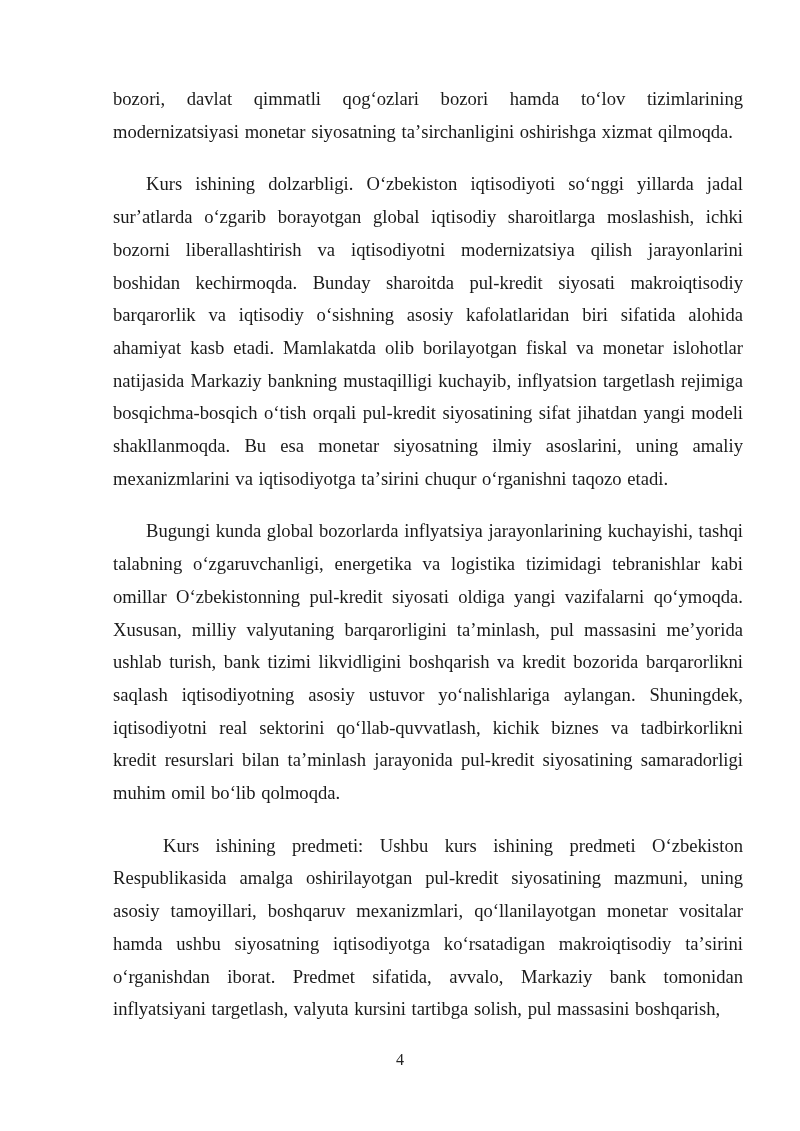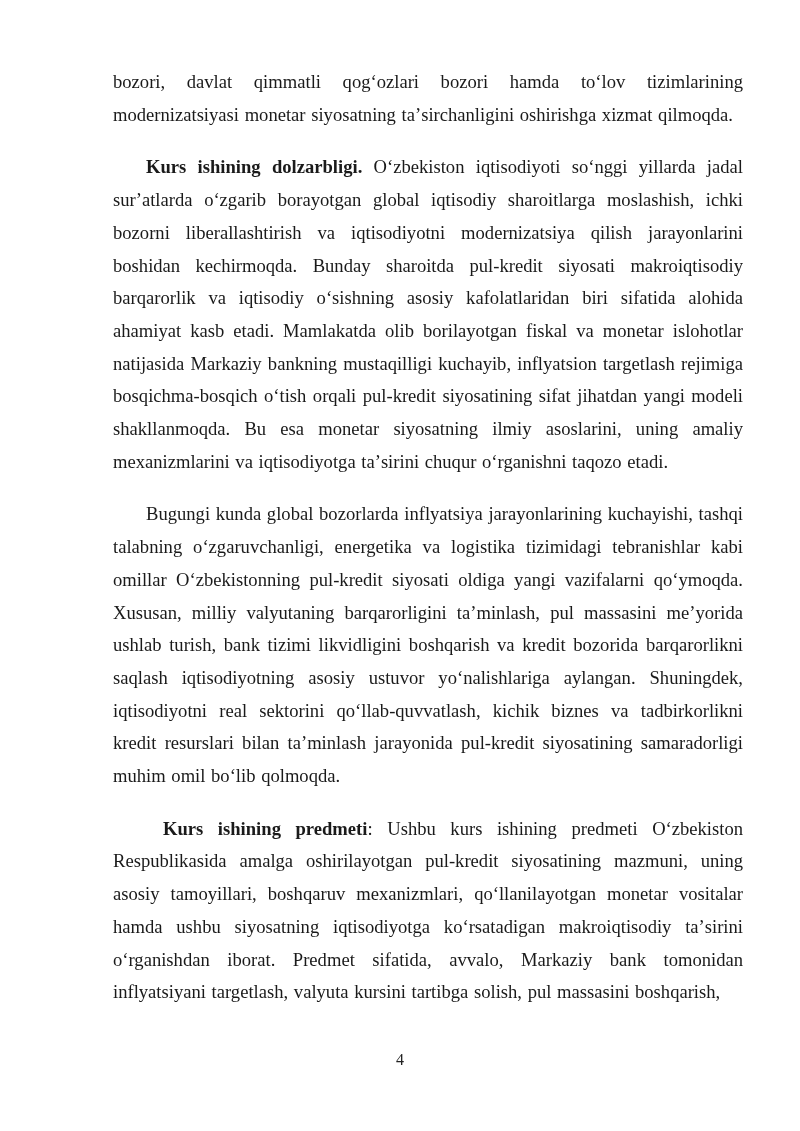"bozori, davlat qimmatli qogʻozlari" .page-content { top: 66px -> 83px }
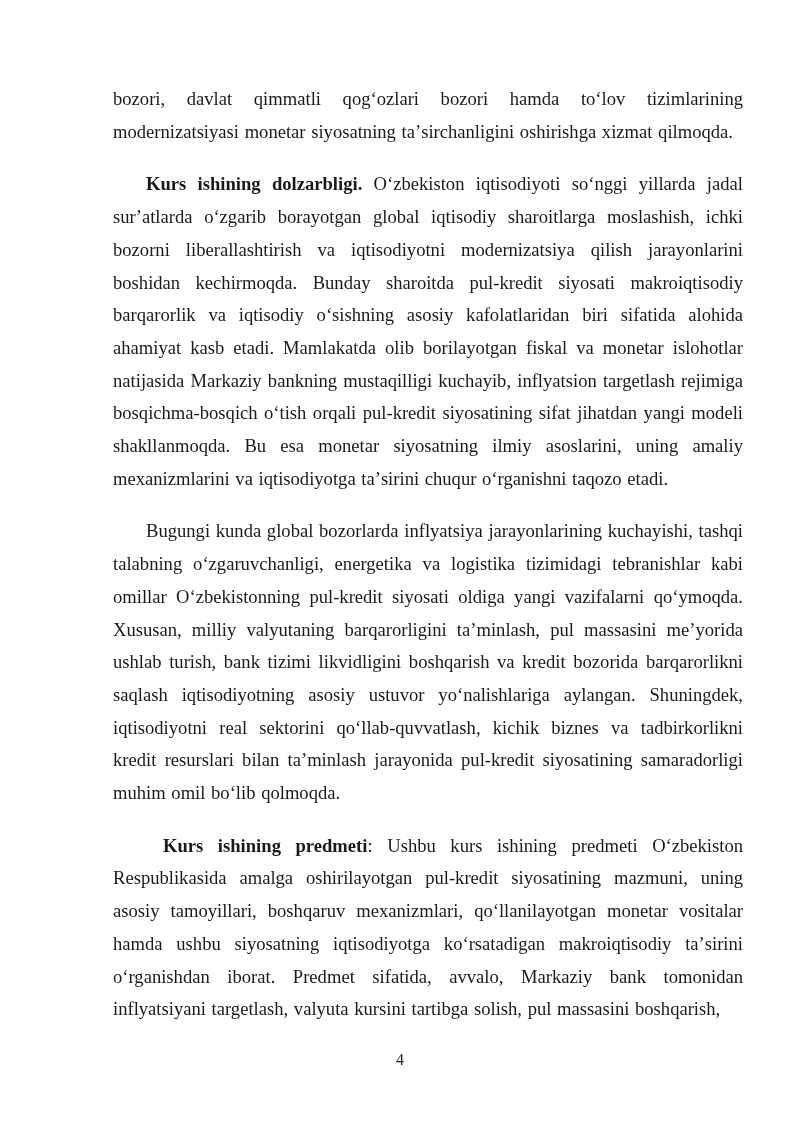"Kurs ishining dolzarbligi." b.lead { font-weight: bold -> normal }
